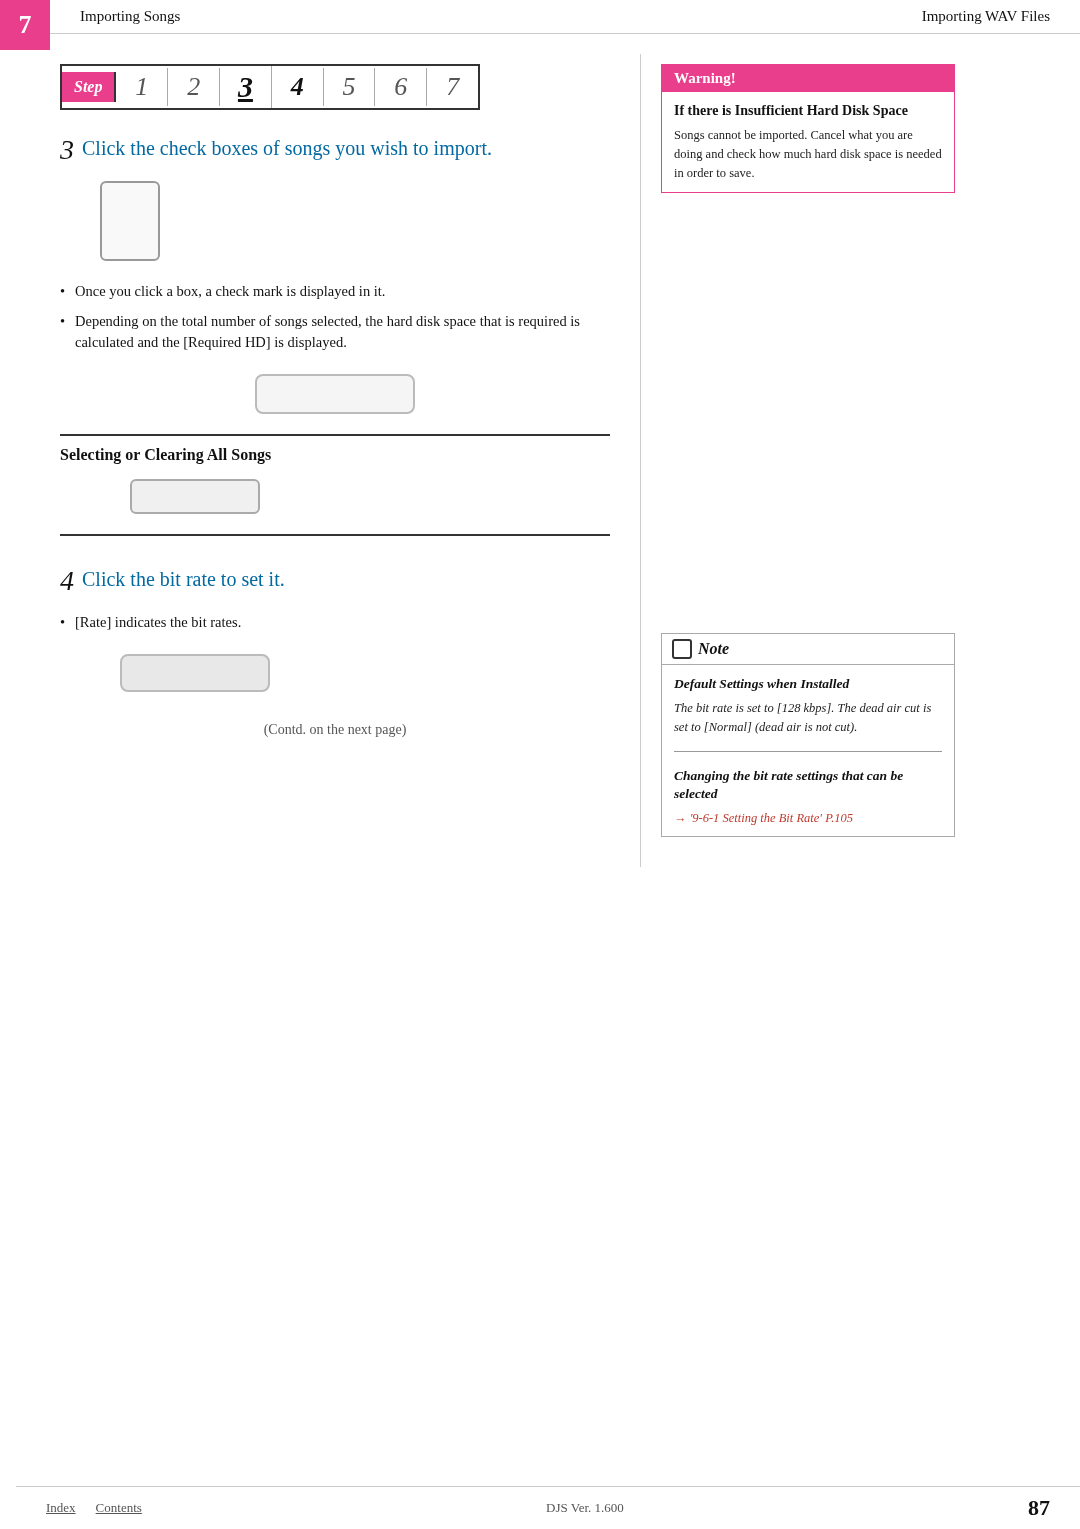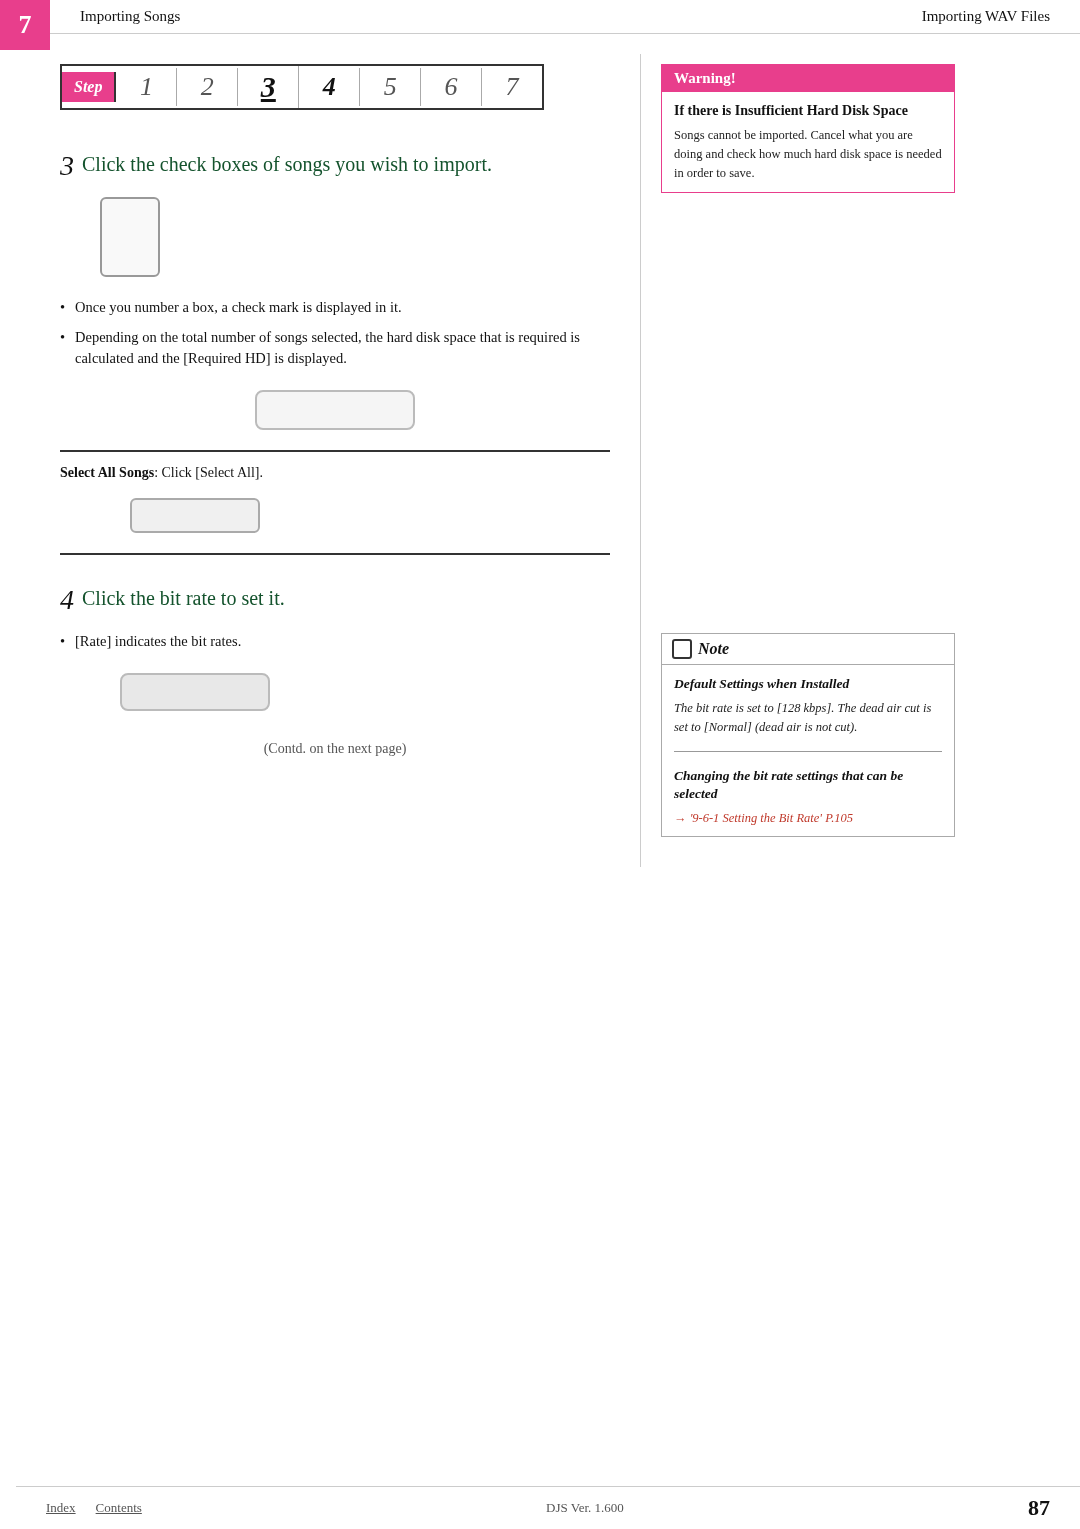"Step" .step-bar { margin-bottom: 41px -> 25px; width: 484px -> 420px }
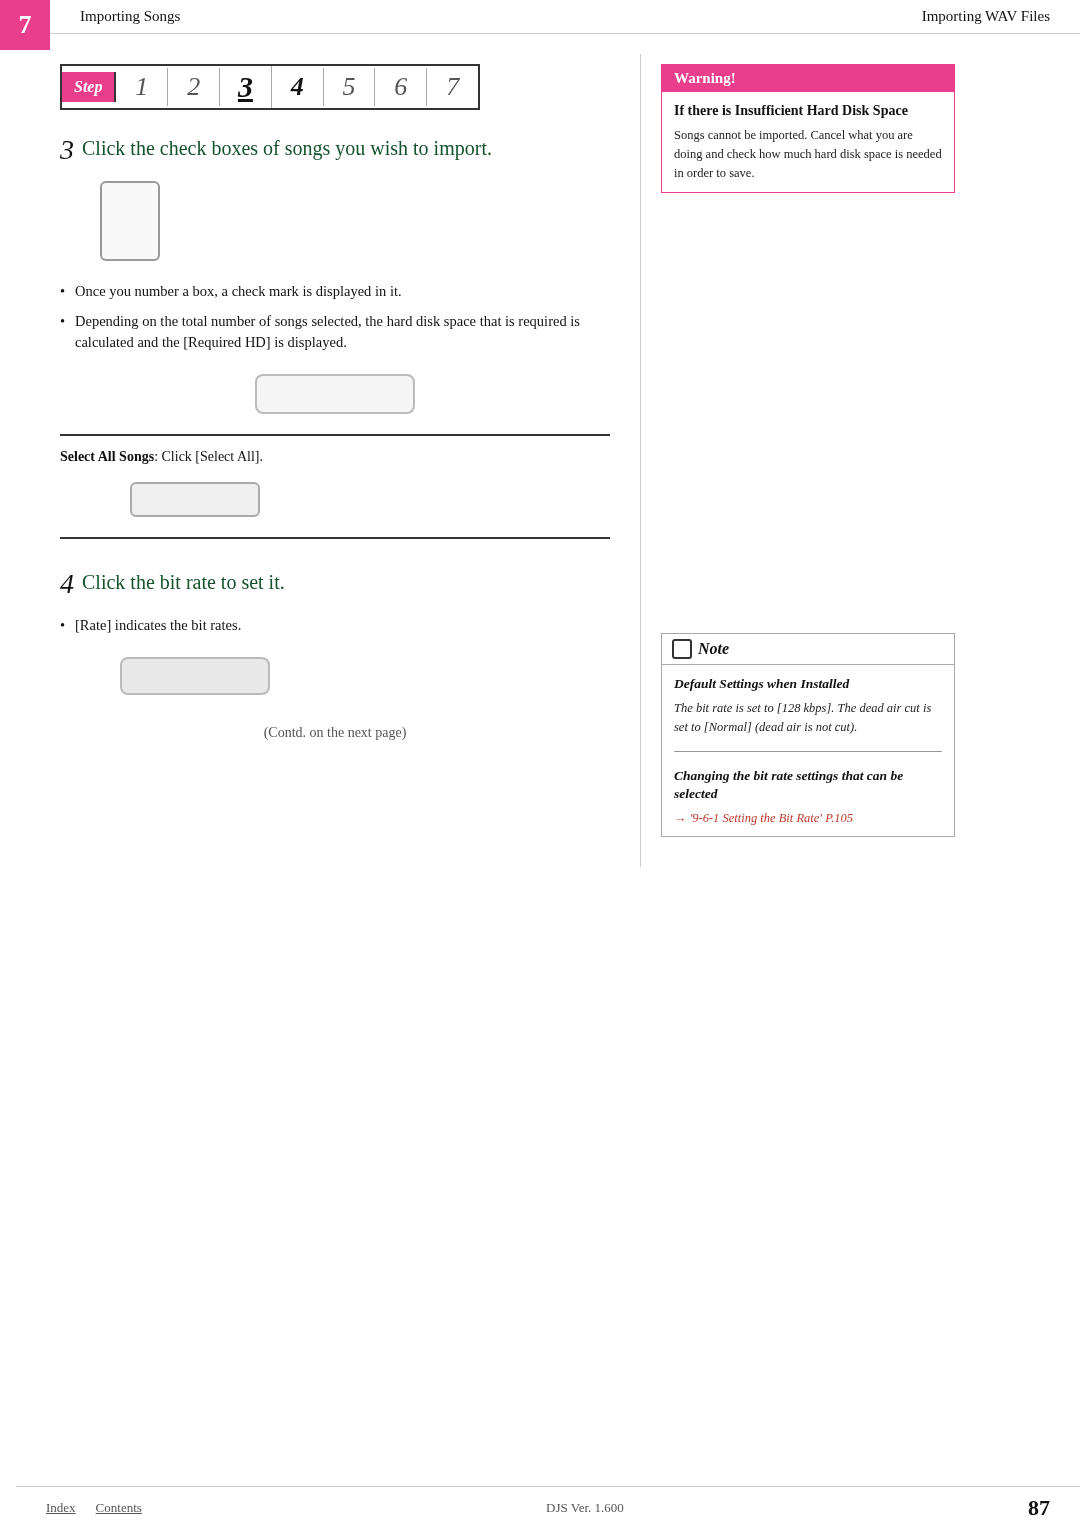"Click the check boxes of" .step-heading-text { color: #14532d -> #0369a1 }
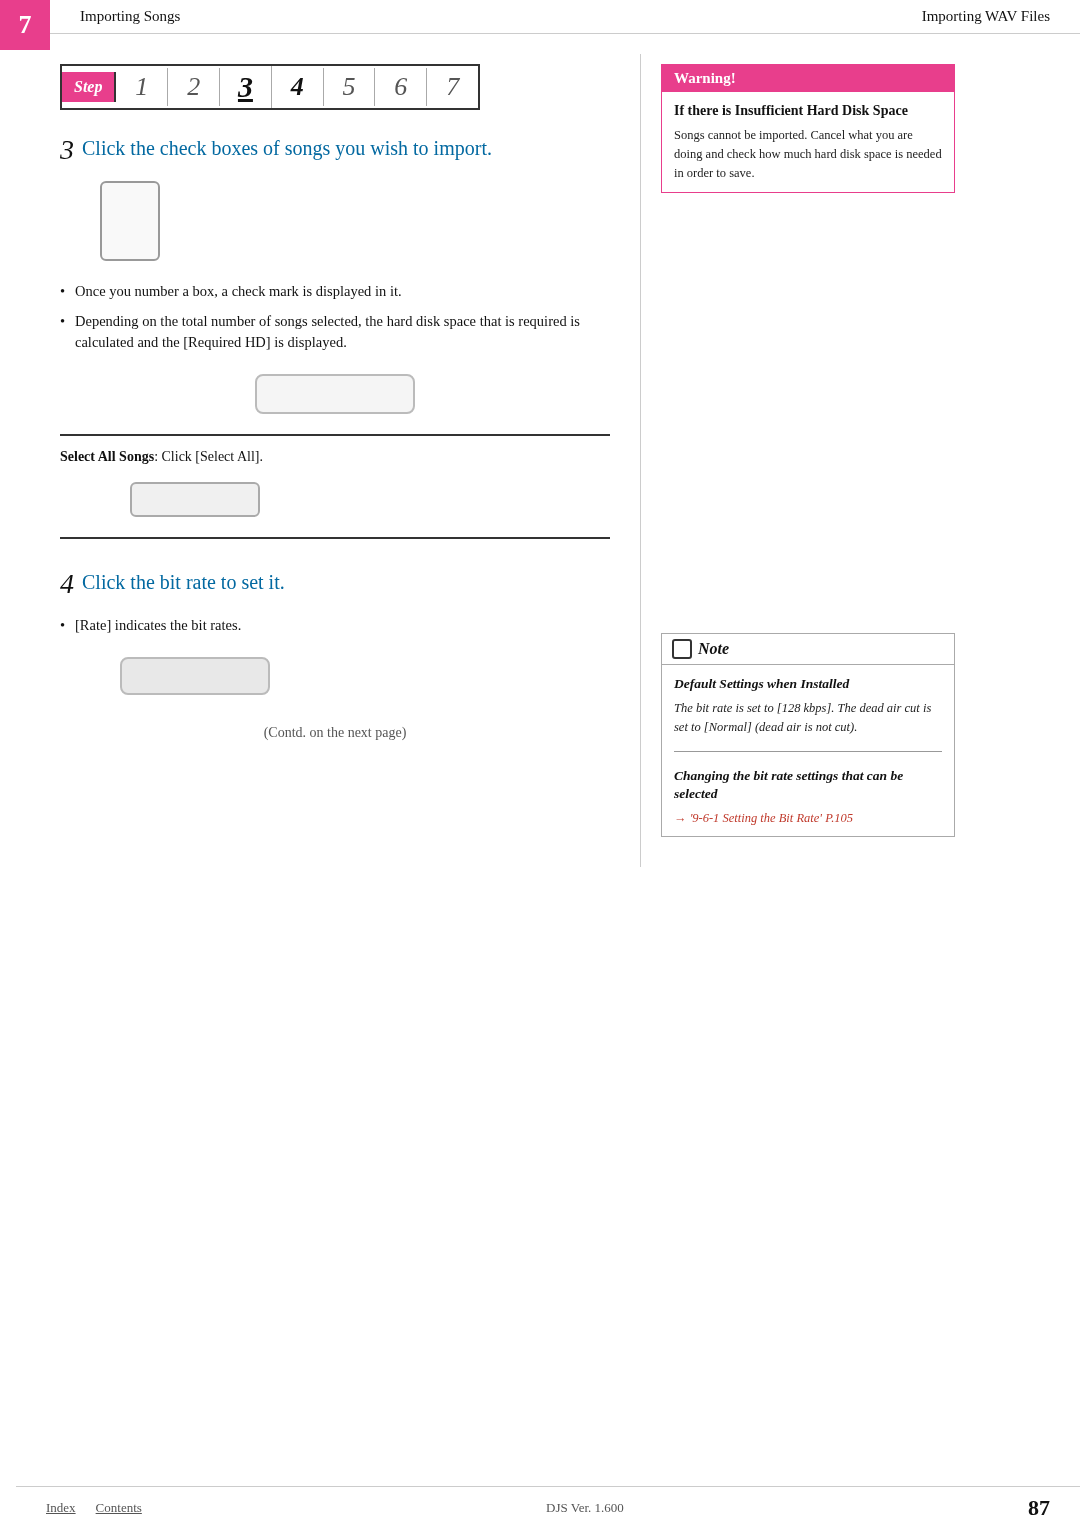"Once you number a box," li { text: number -> click }
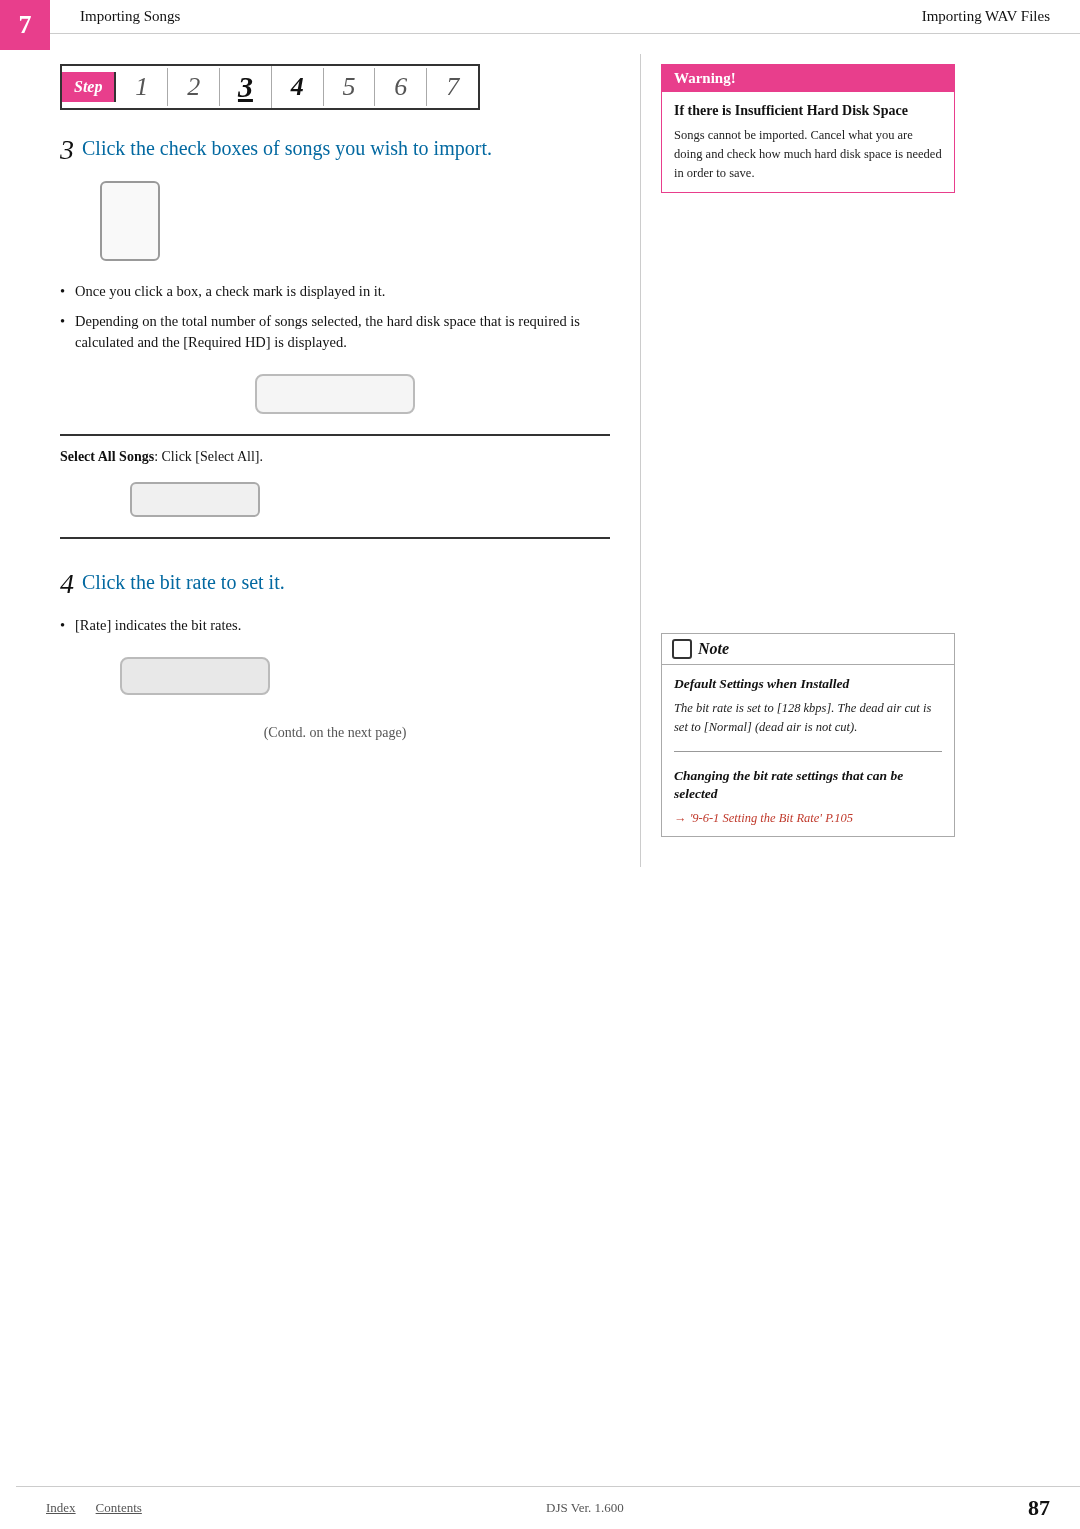"Selecting or Clearing All Songs" div.subsection-heading { html: none -> <div>Selecting or Clearing All Songs</div> }
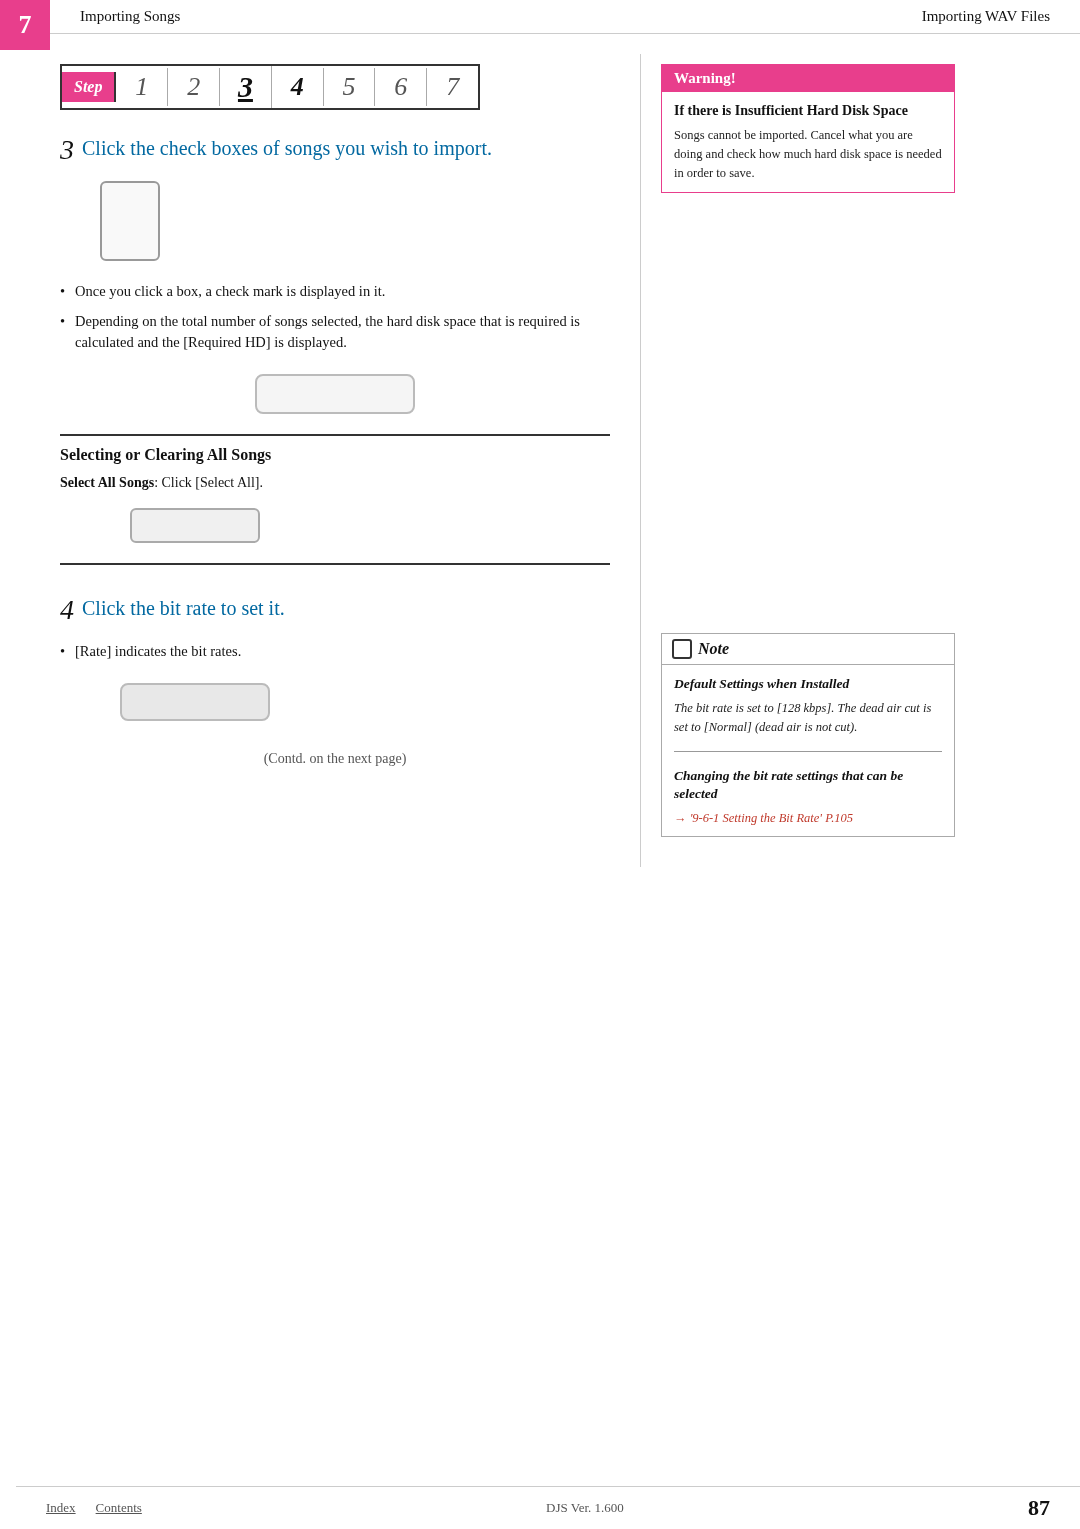"Select All Songs: Click [Select" div.subsection-text { html: <div> <strong>Select All Songs</strong><span>: Click [Select All].</span> </div> -> none }
